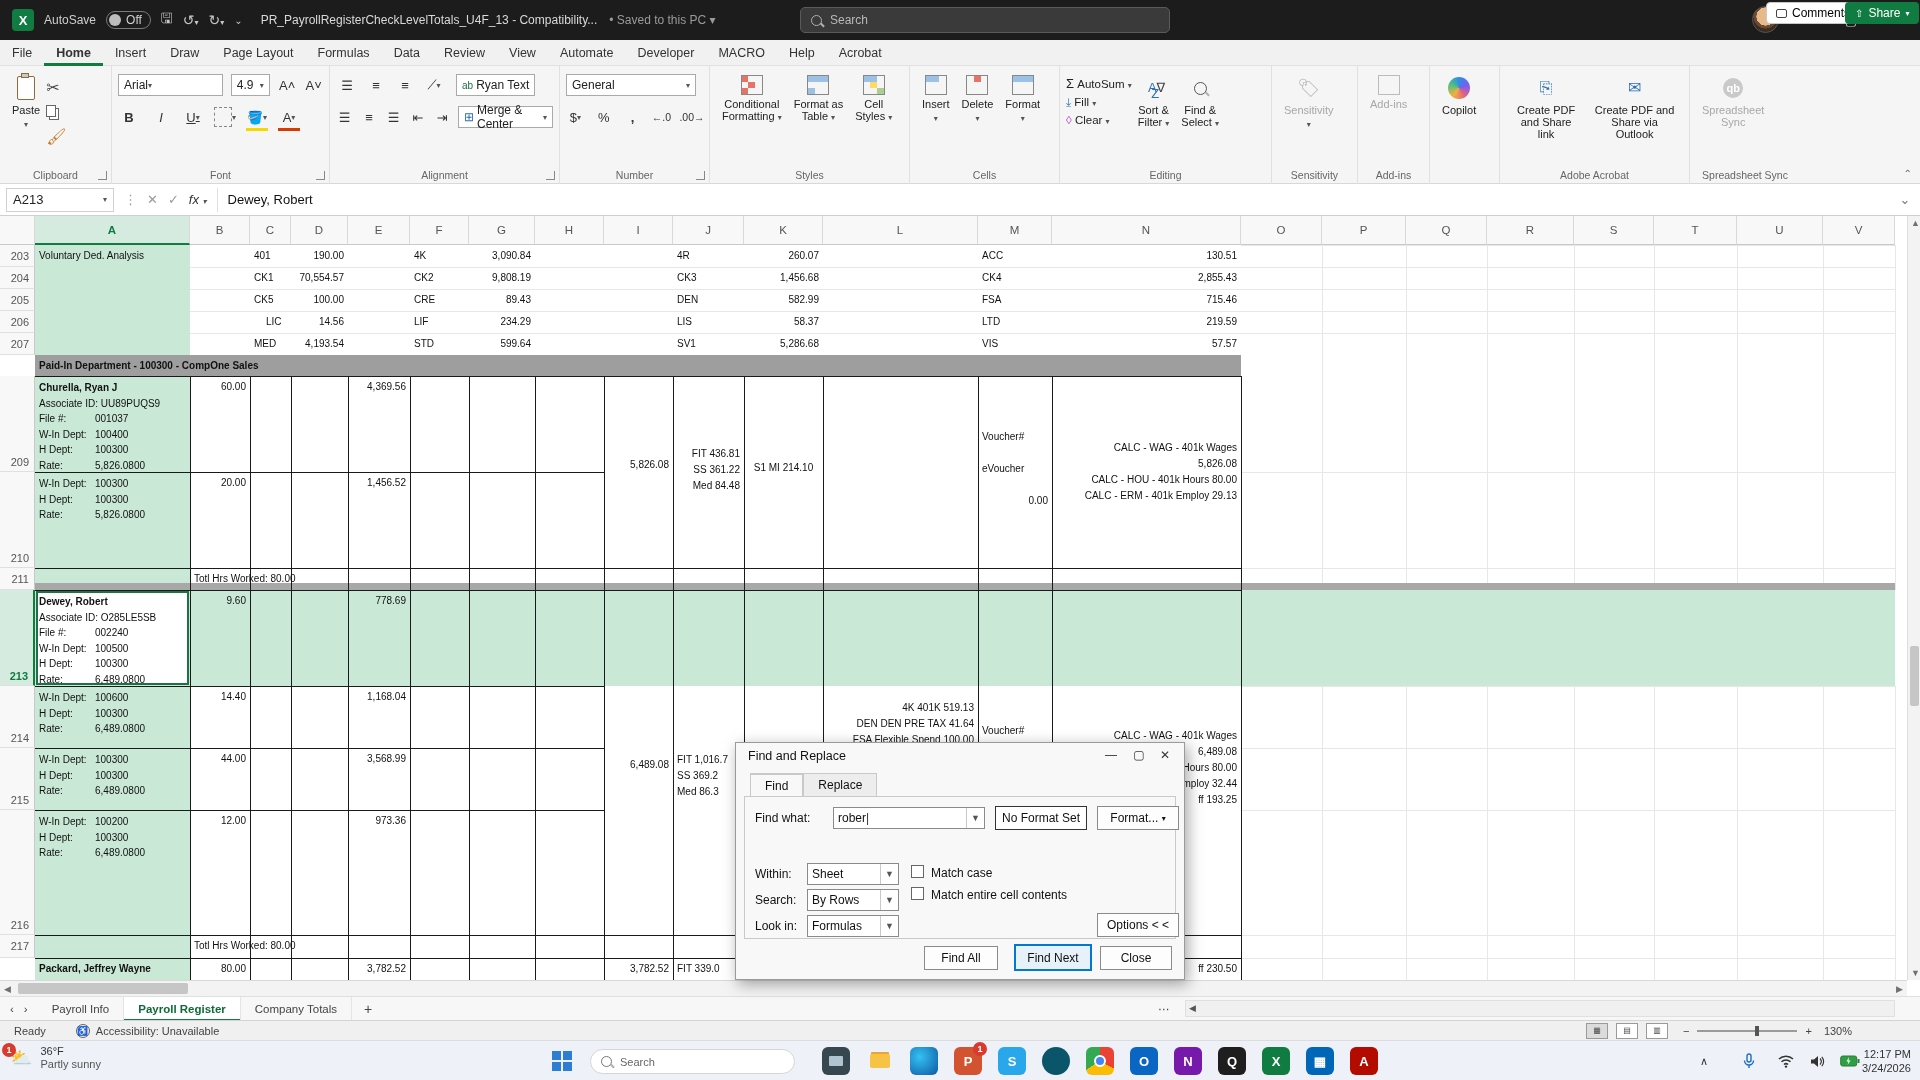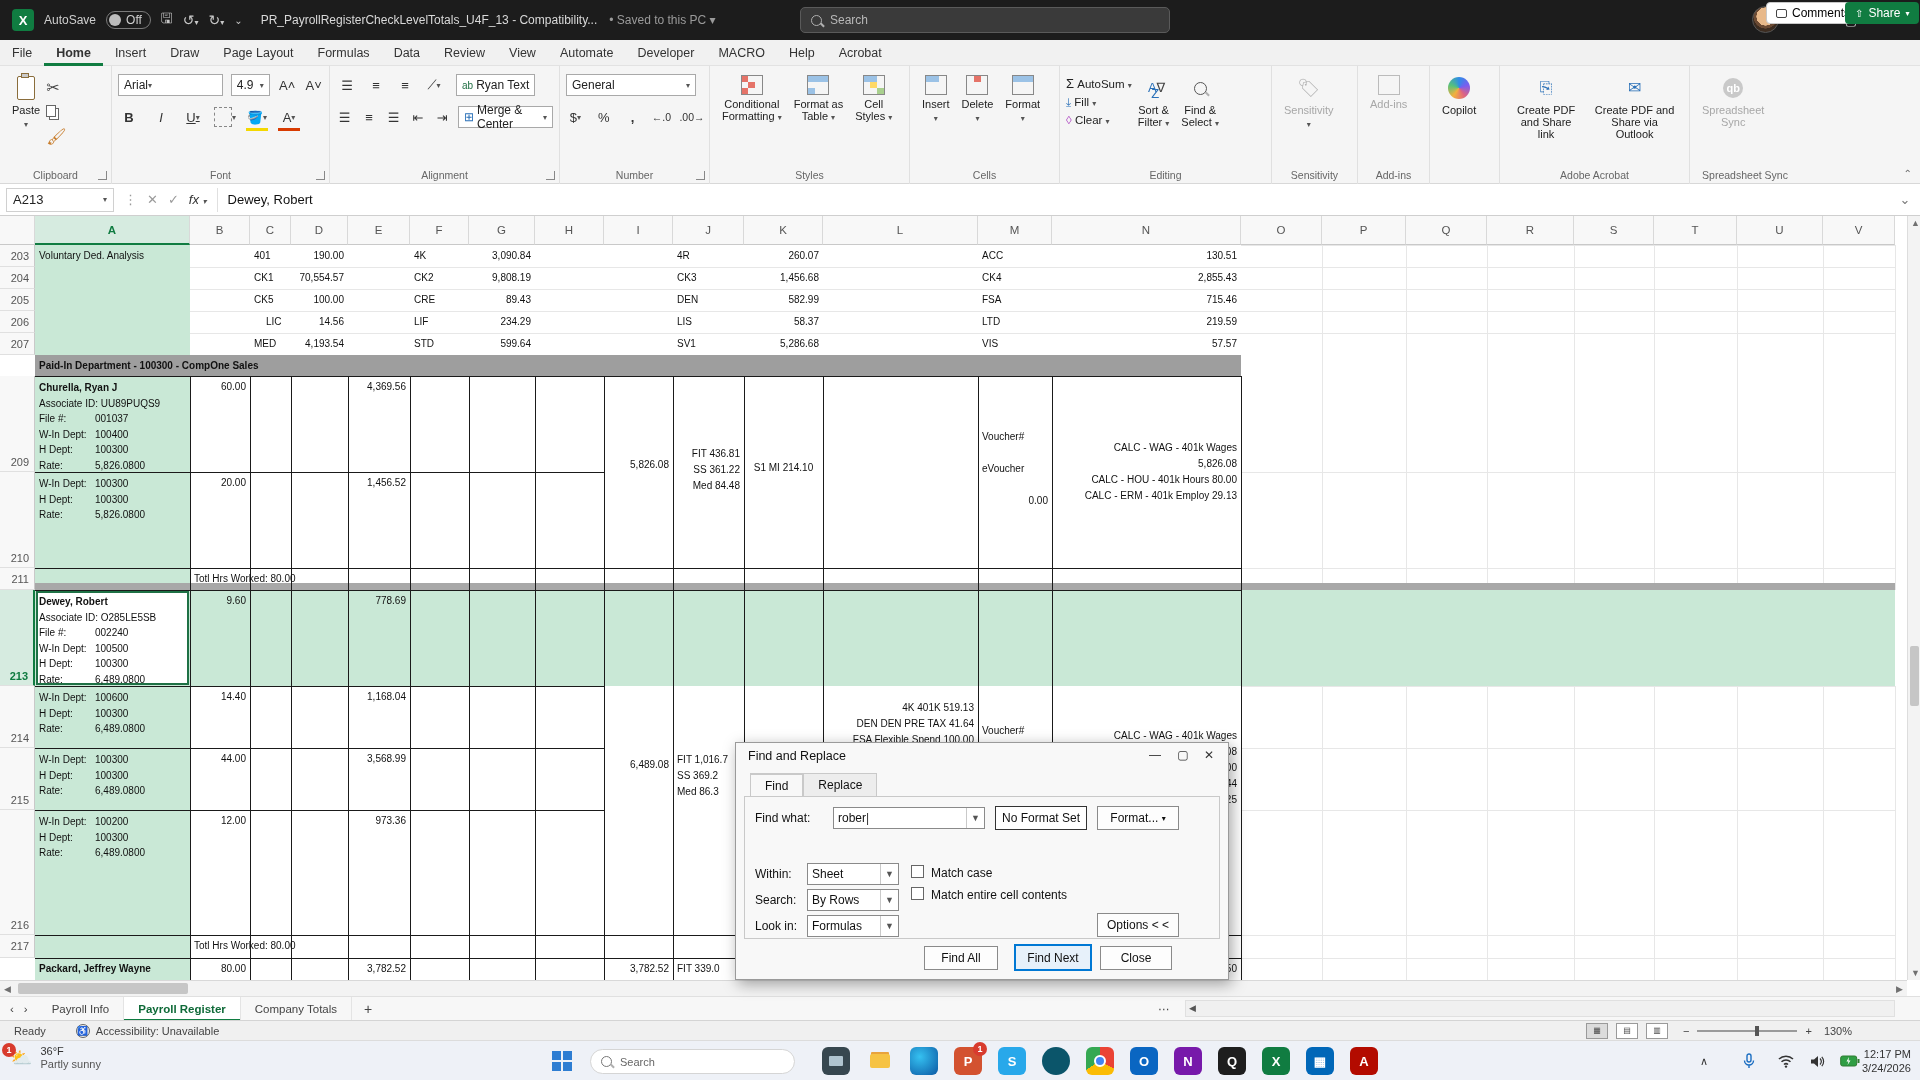"Find and Replace" #dialog { width: 494px -> 450px }
